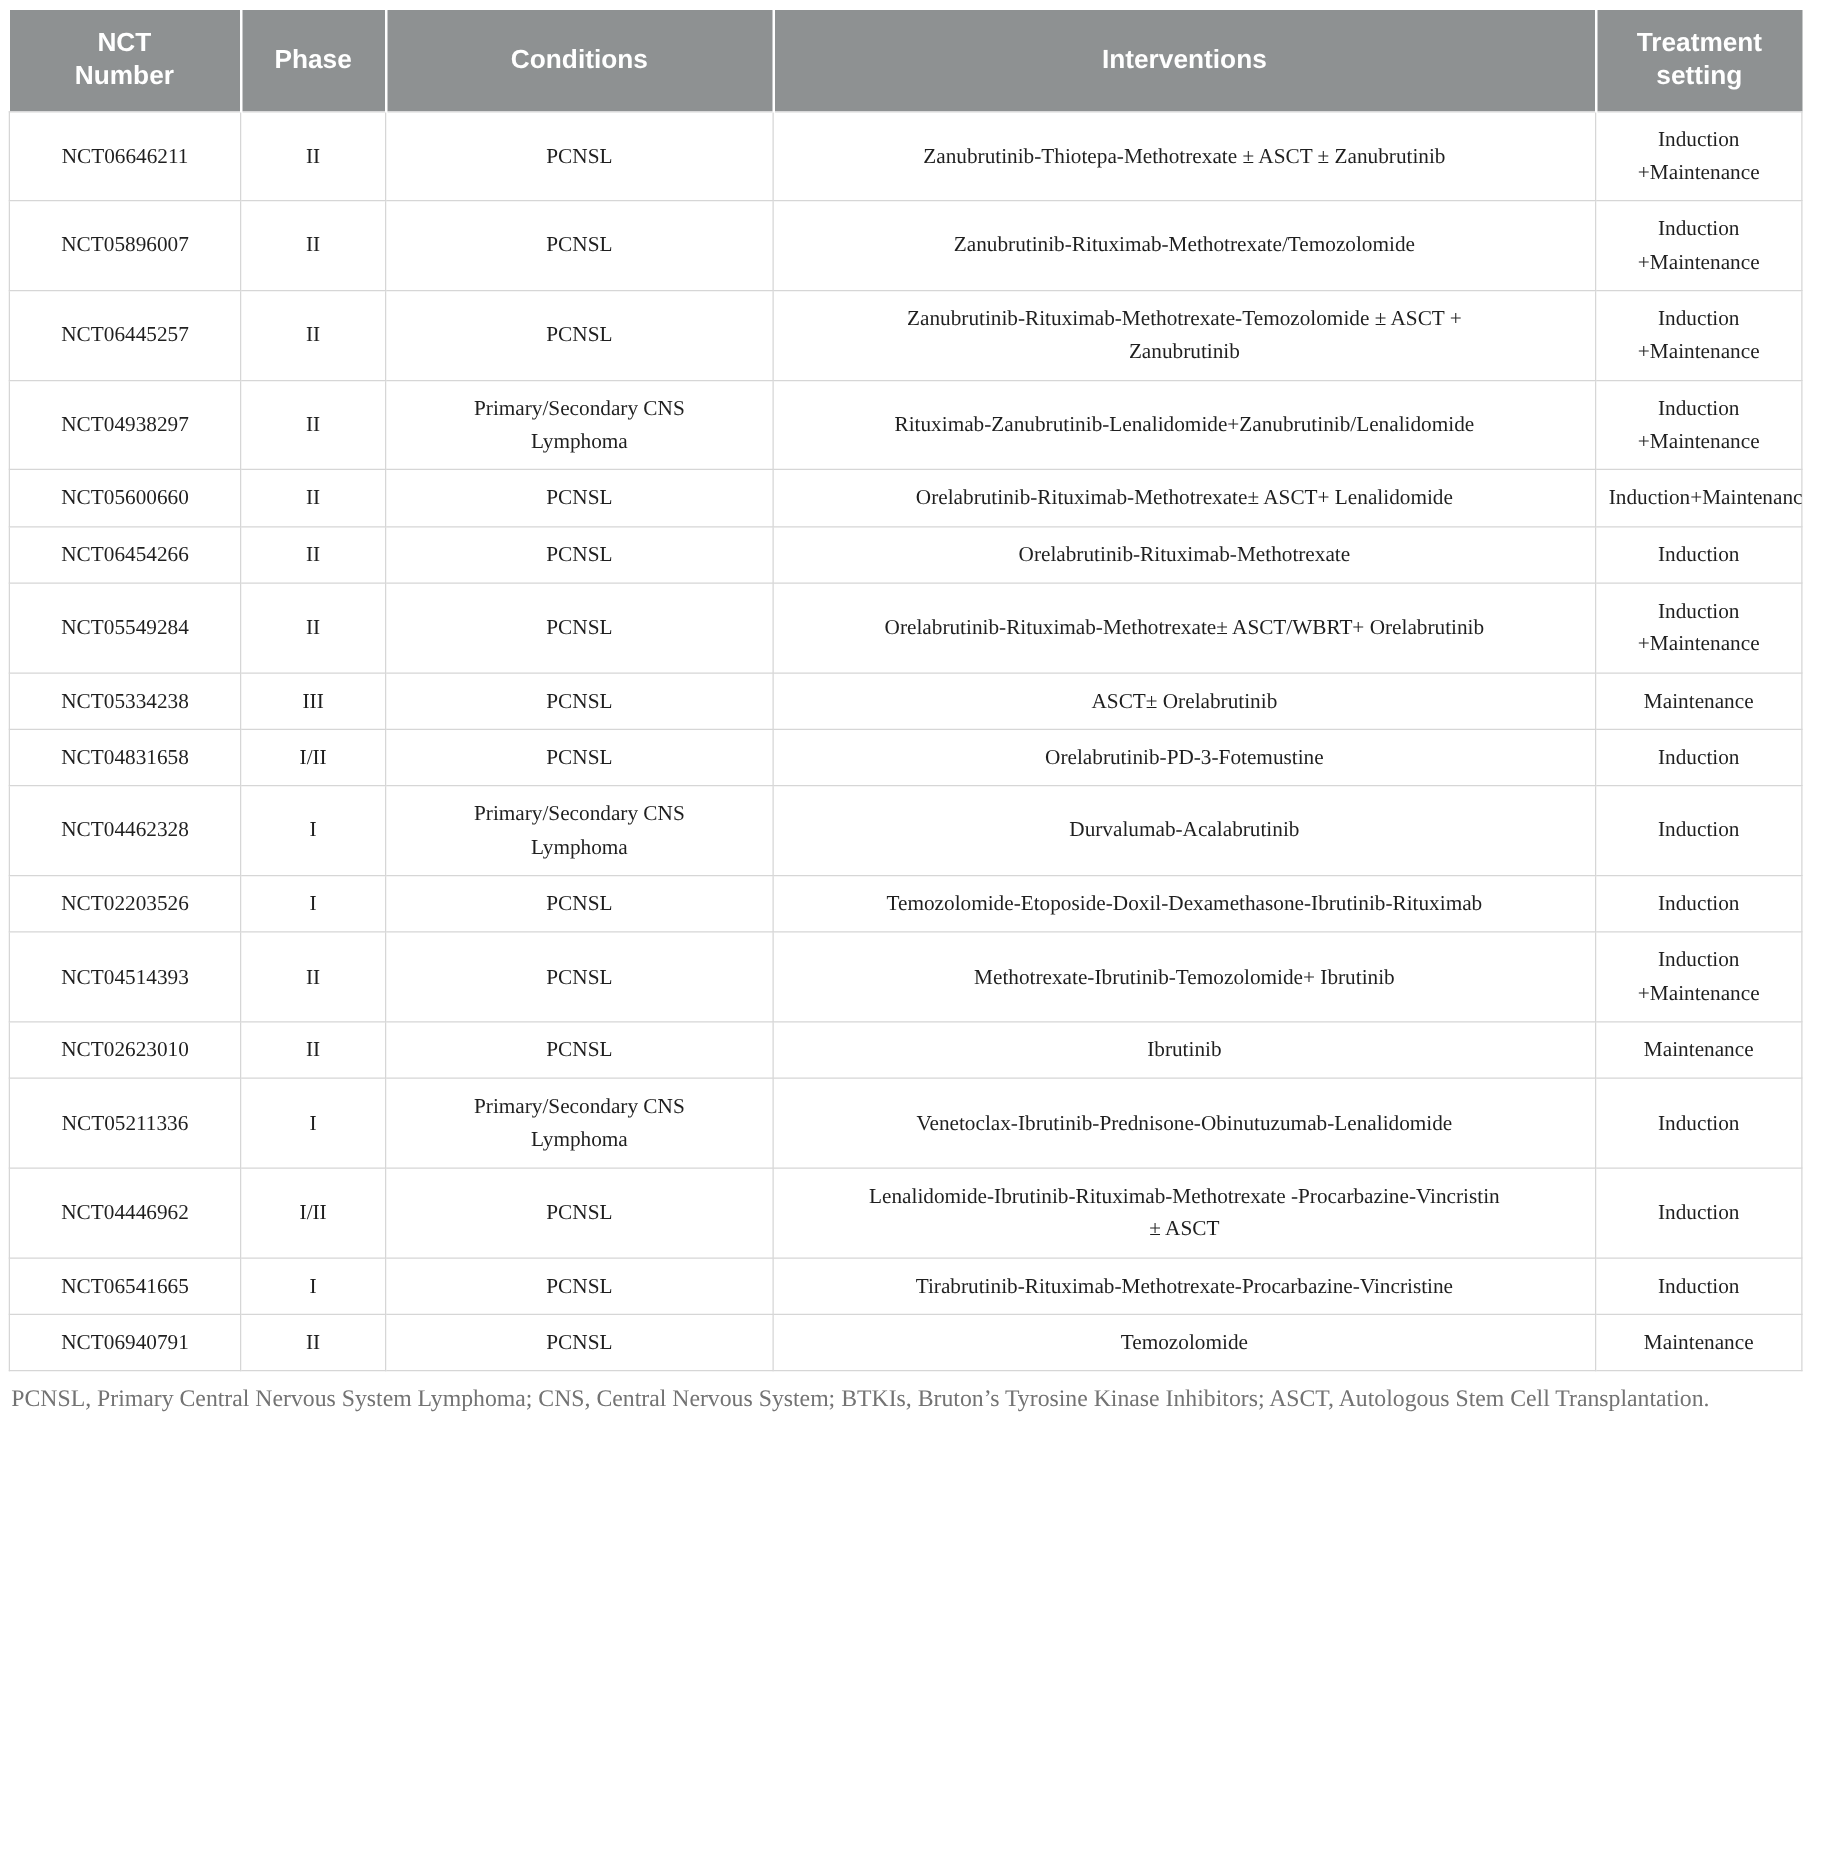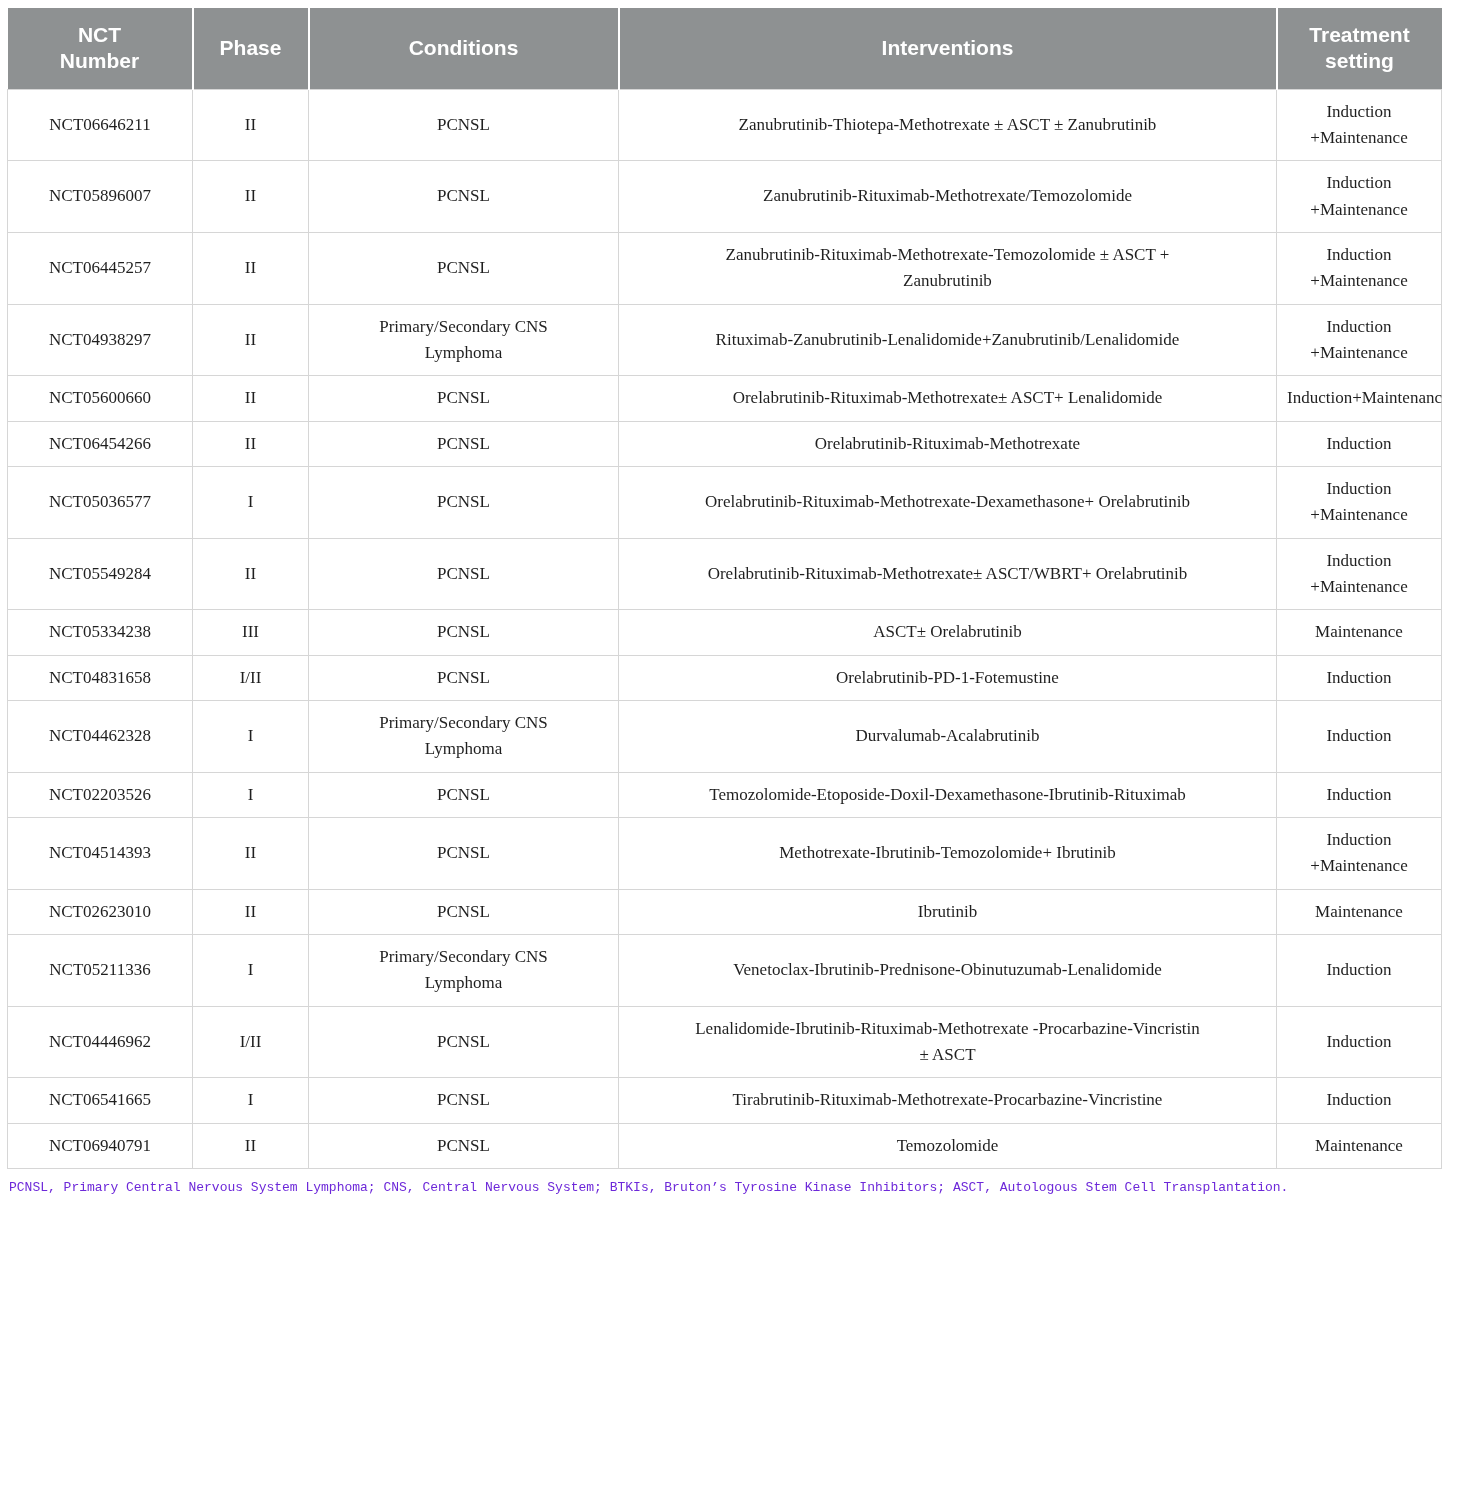"NCT05036577" tr { html: <tr> <td>NCT05036577</td> <td>I</td> <td>PCNSL</td> <td>Orelabrutinib-Rituximab-Methotrexate-Dexamethasone+ Orelabrutinib</td> <td>Induction +Maintenance</td> </tr> -> none }
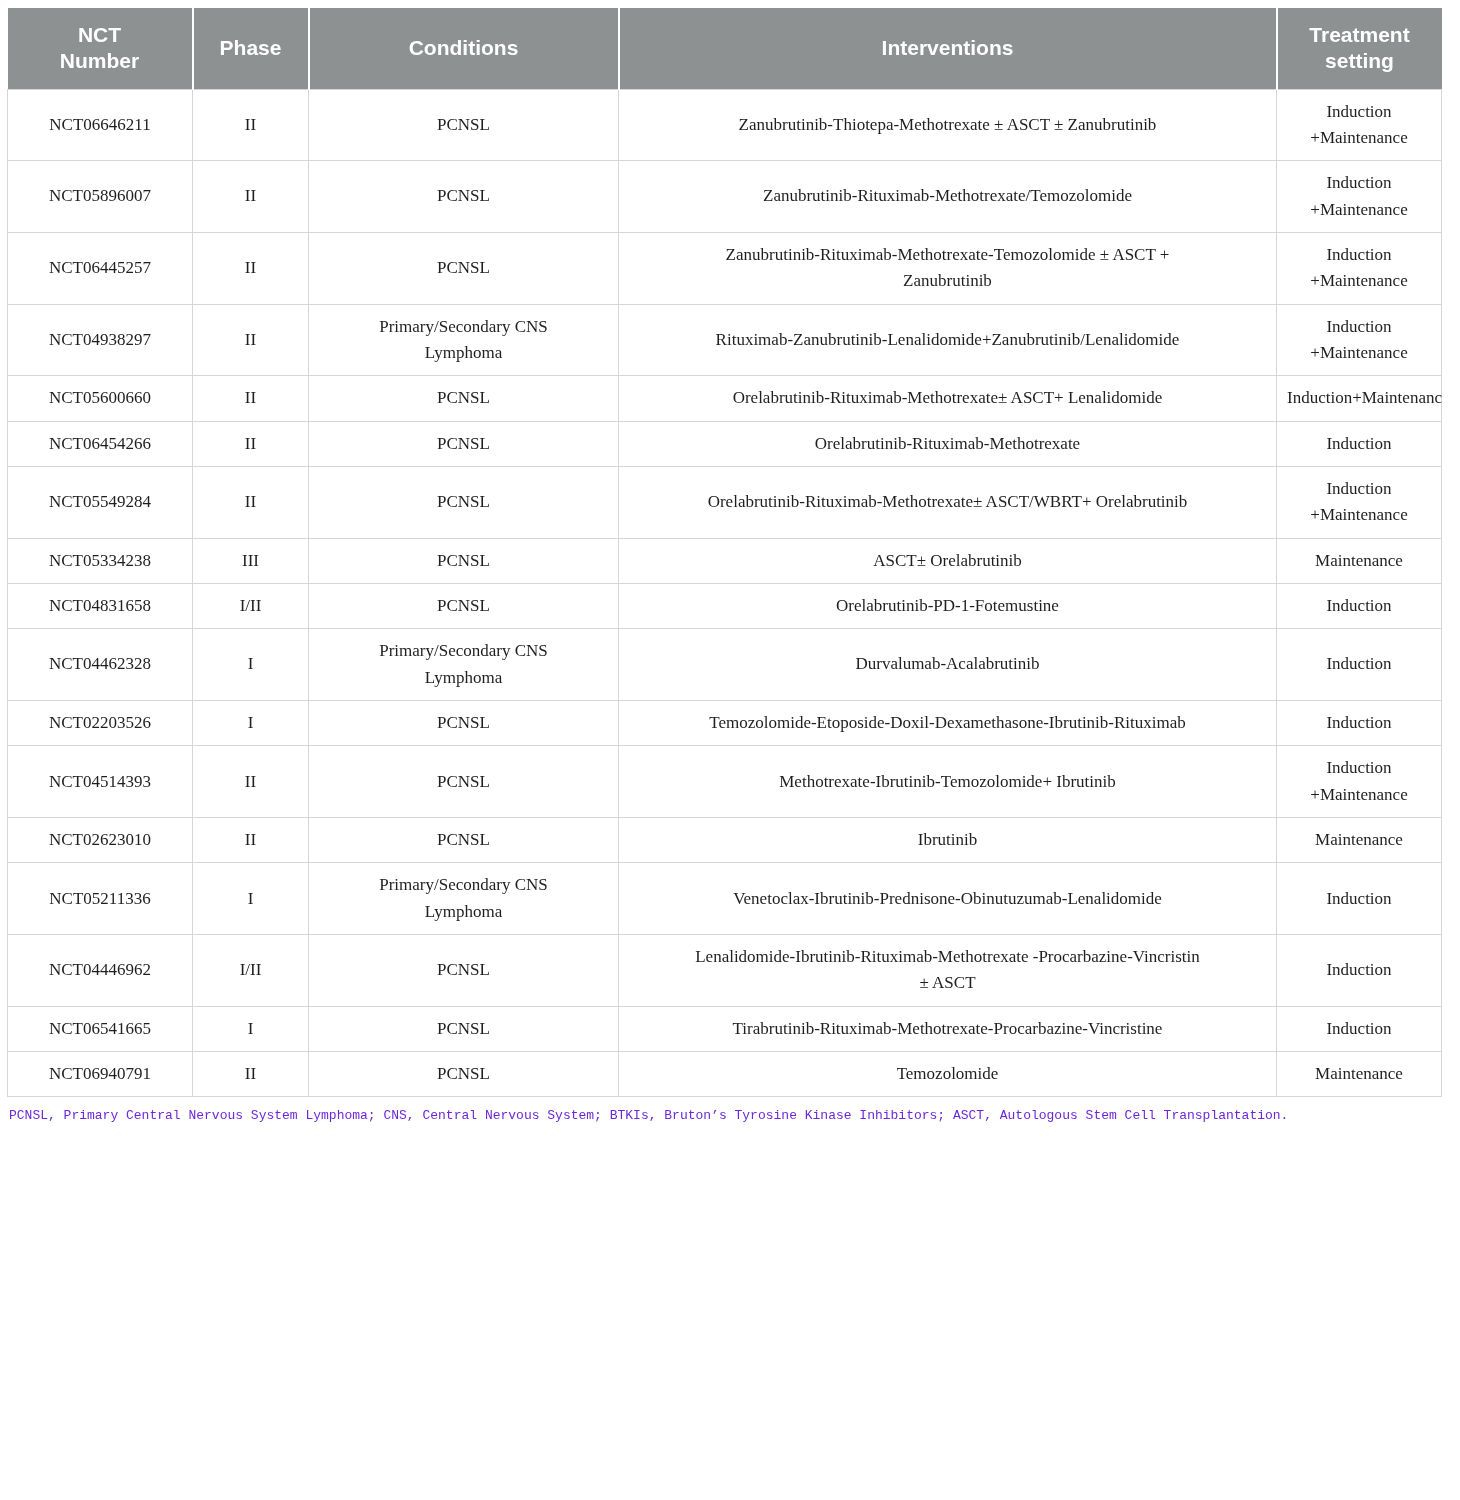"Orelabrutinib-PD-1-Fotemustine" td.col-interventions { text: Orelabrutinib-PD-1-Fotemustine -> Orelabrutinib-PD-3-Fotemustine }
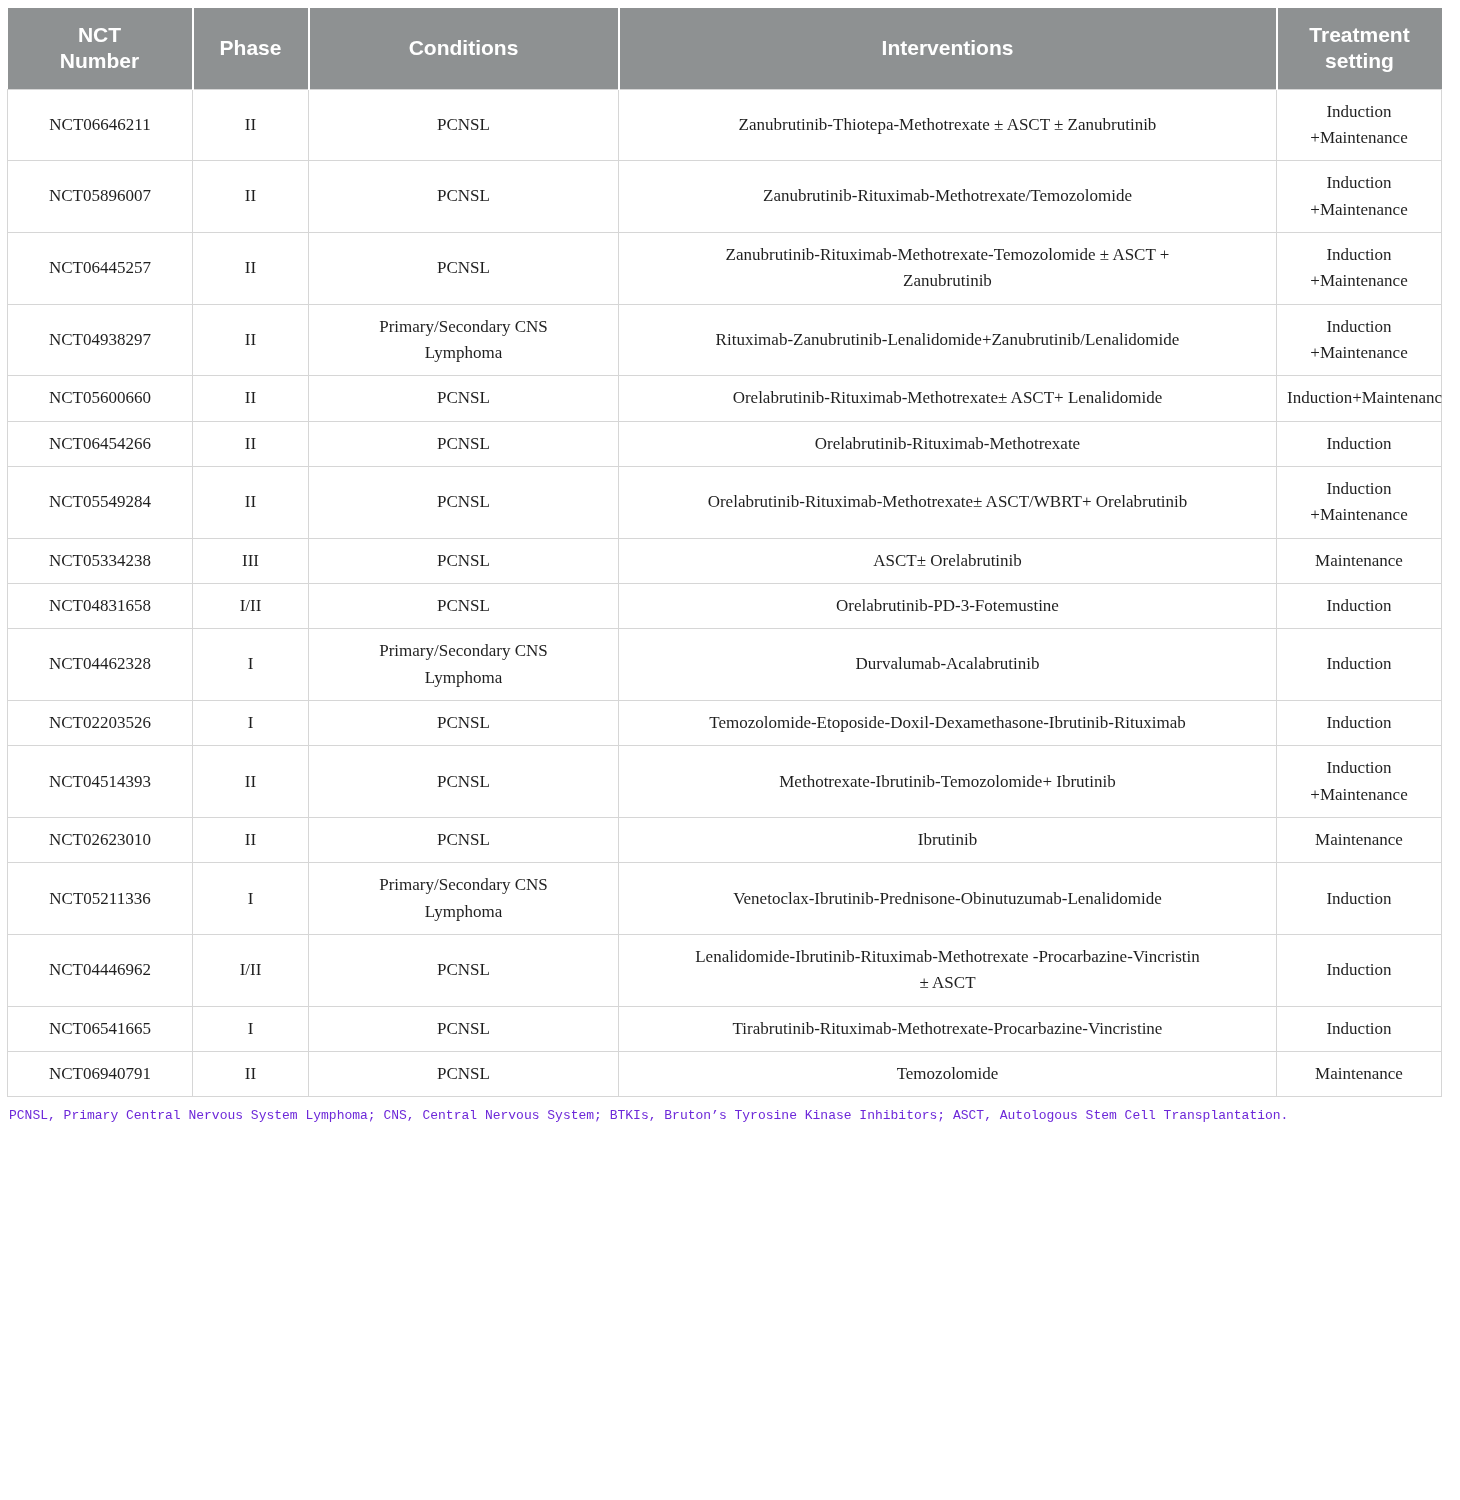"PCNSL, Primary Central Nervous System" .footnote { color: #6d28d9 -> #737373; font-family: Liberation Mono, monospace -> Liberation Serif, serif; font-size: 13px -> 19px }
